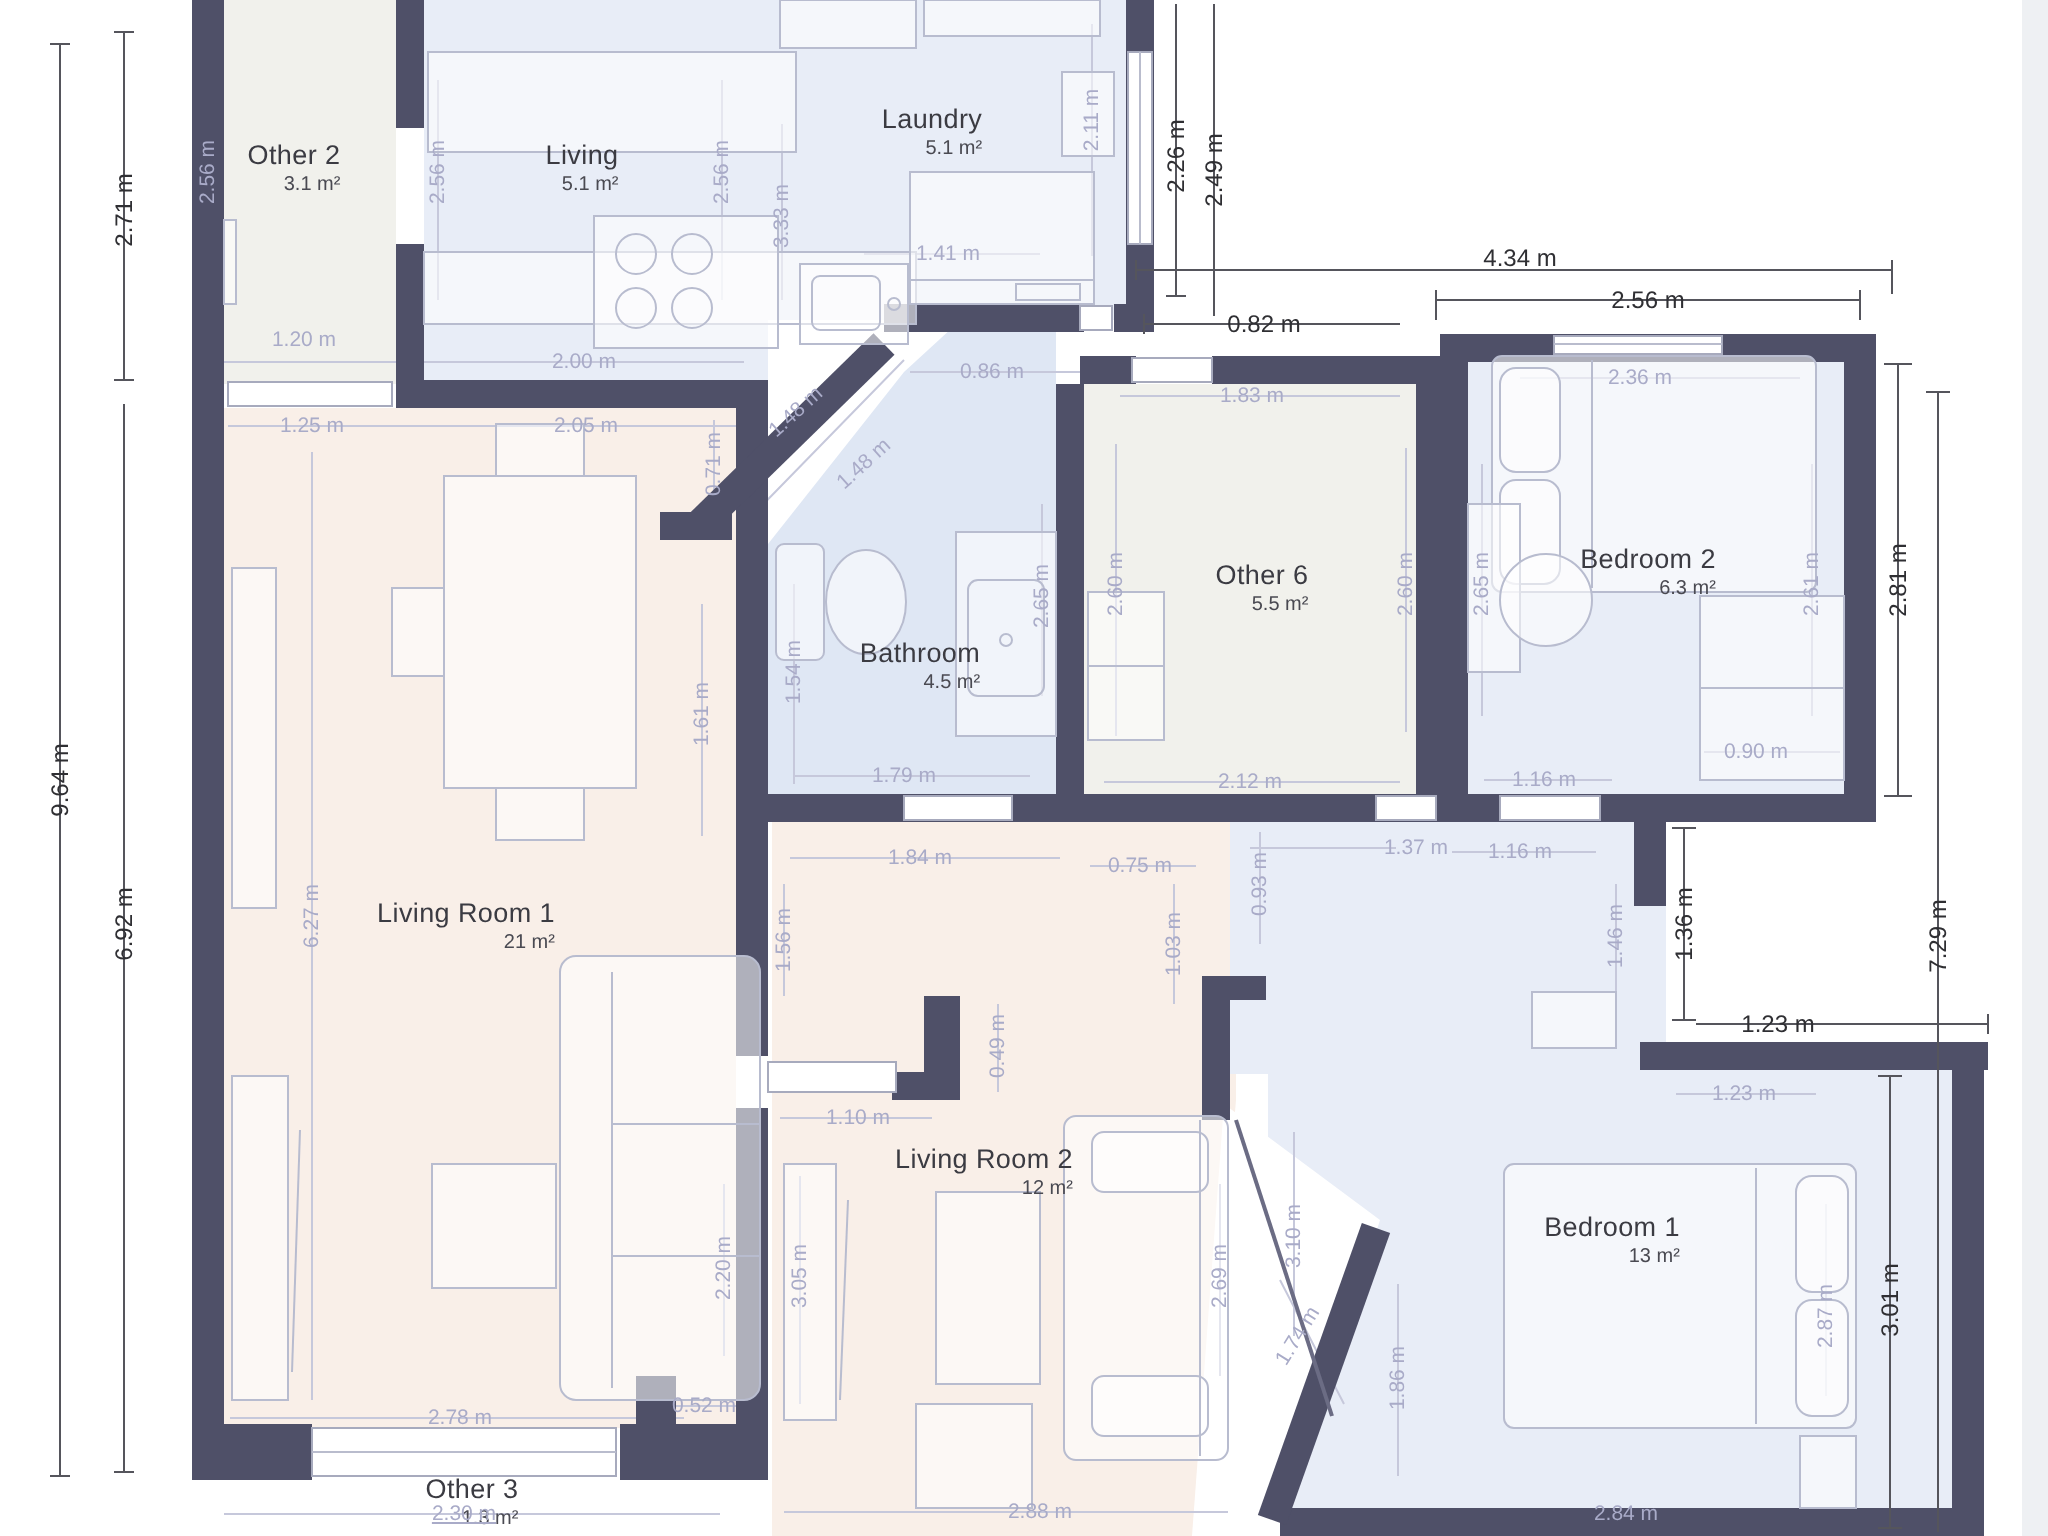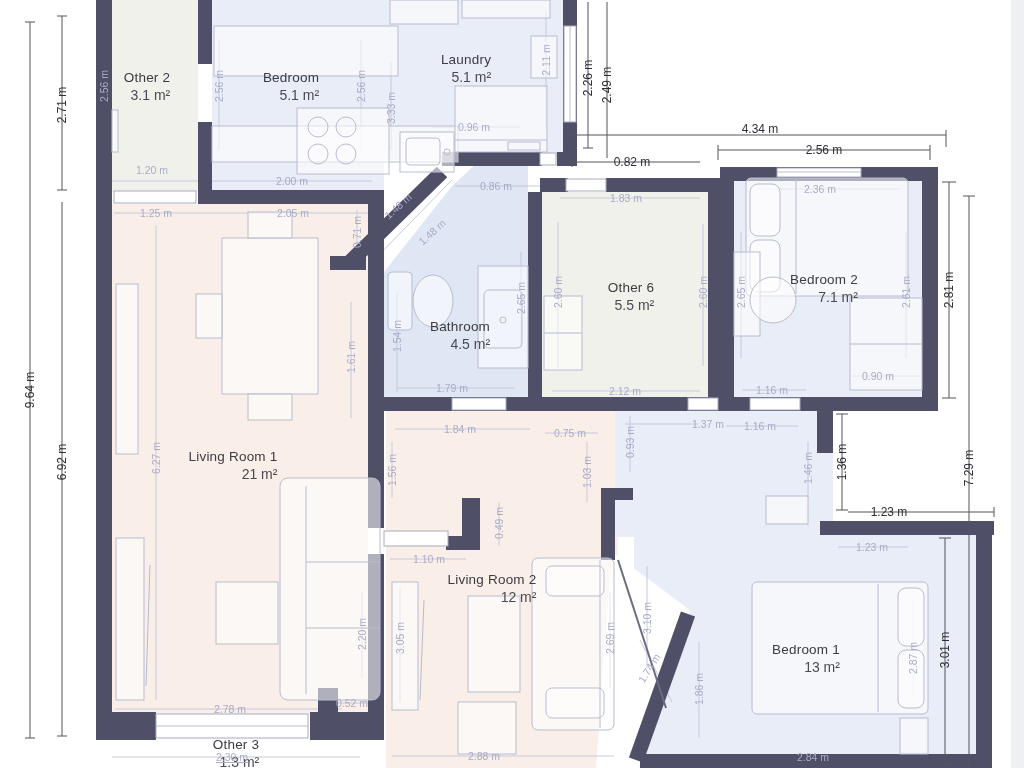"Bedroom" span.rn { text: Bedroom -> Living }
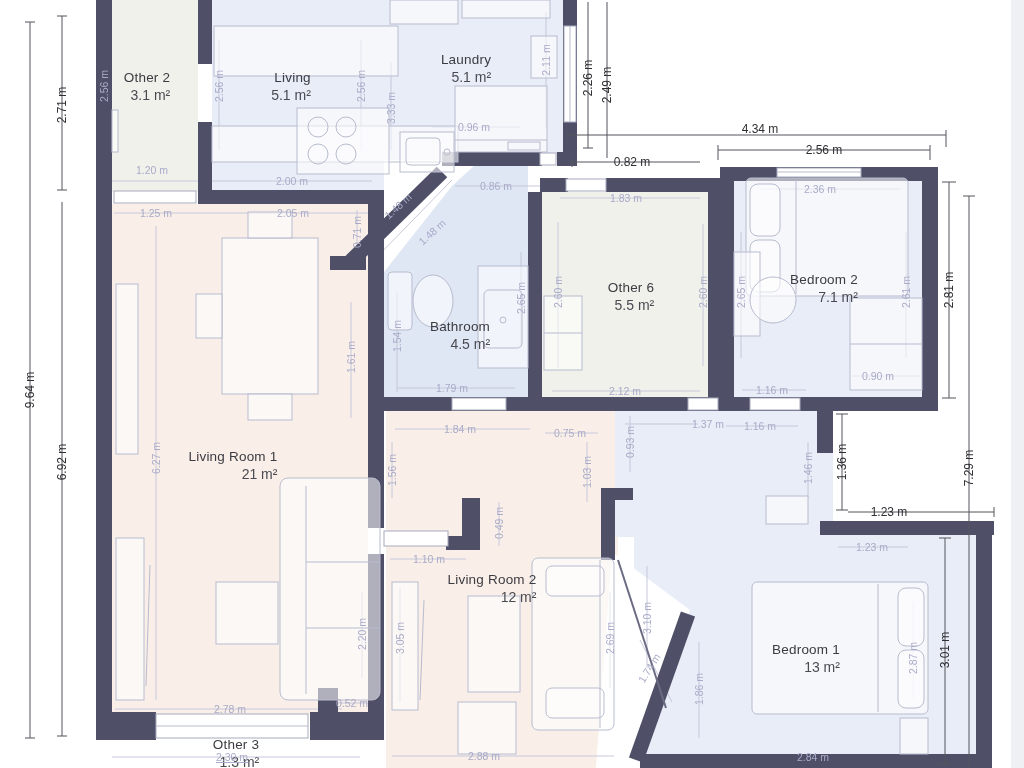"5.1 m²" .room-label .ra { font-size: 14px -> 10px }
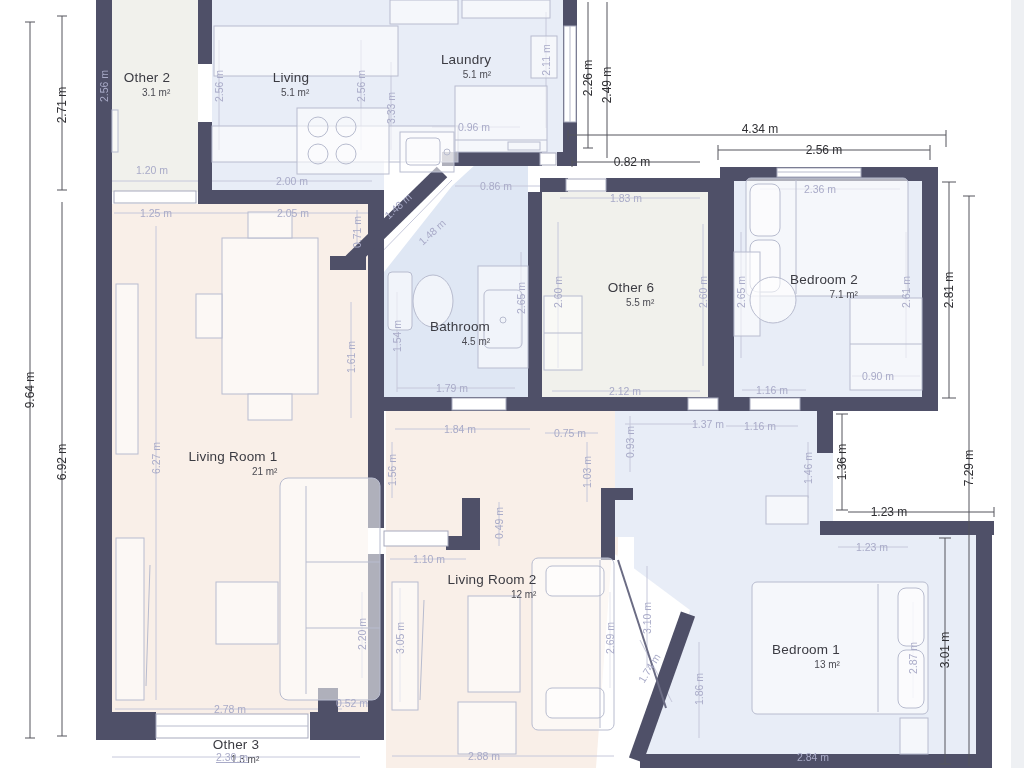"0.96 m" div.dim { text: 0.96 -> 1.41 }
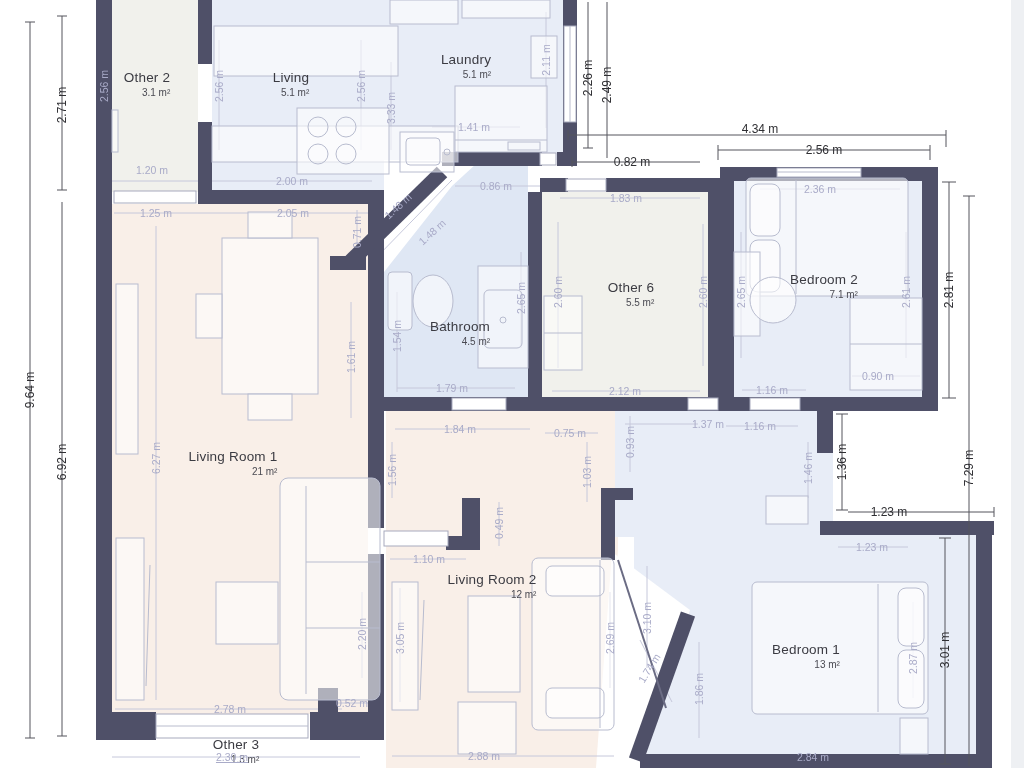"7.1 m²" span.ra { text: 7.1 -> 6.3 }
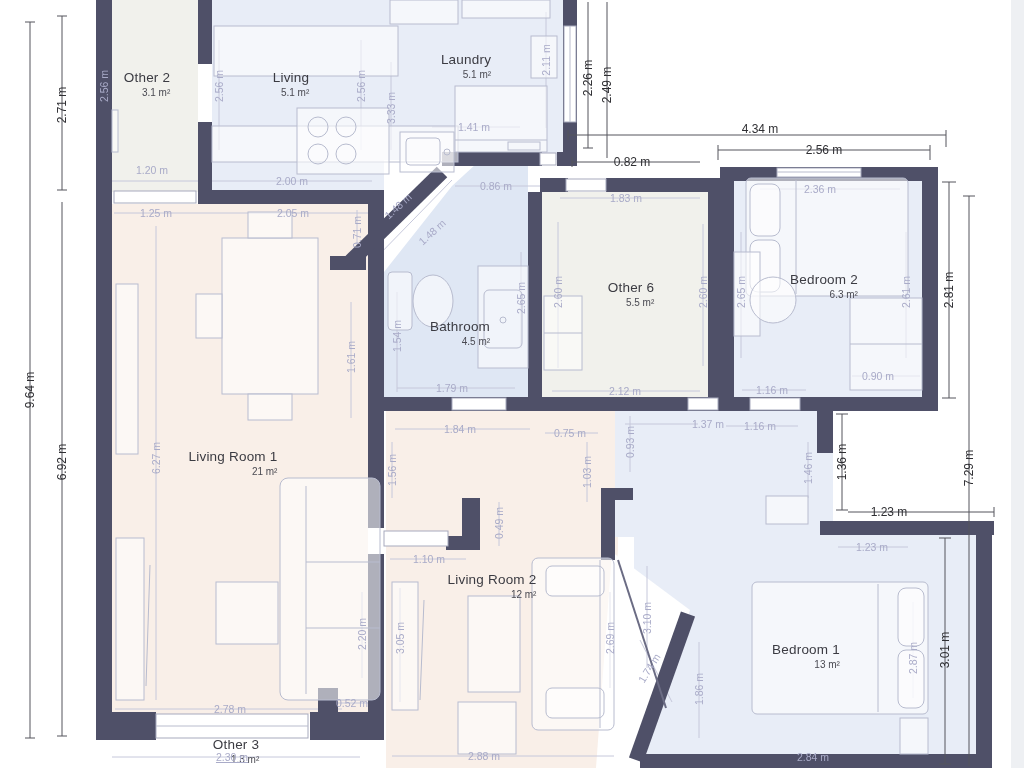"Bedroom 1" div.room-label { top: 642px -> 606px }
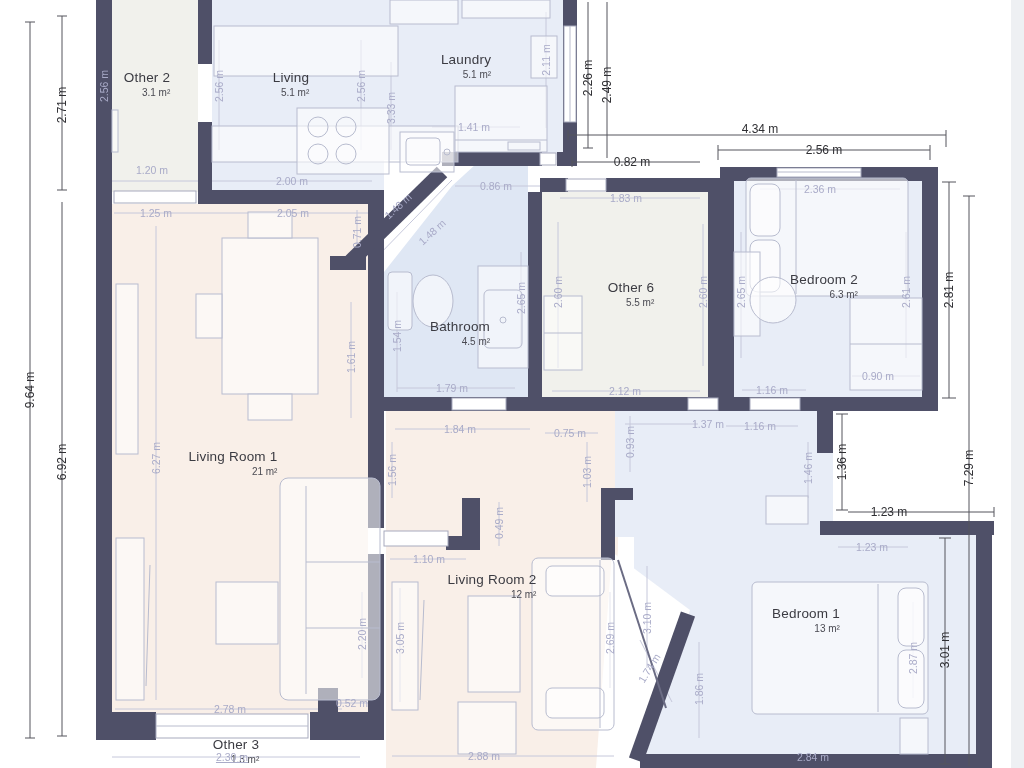"2.88 m" div.dim { left: 484px -> 520px }
